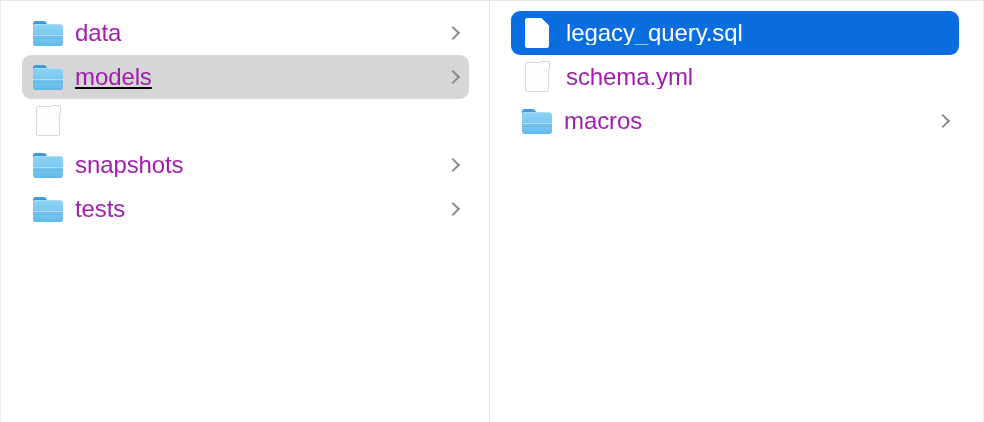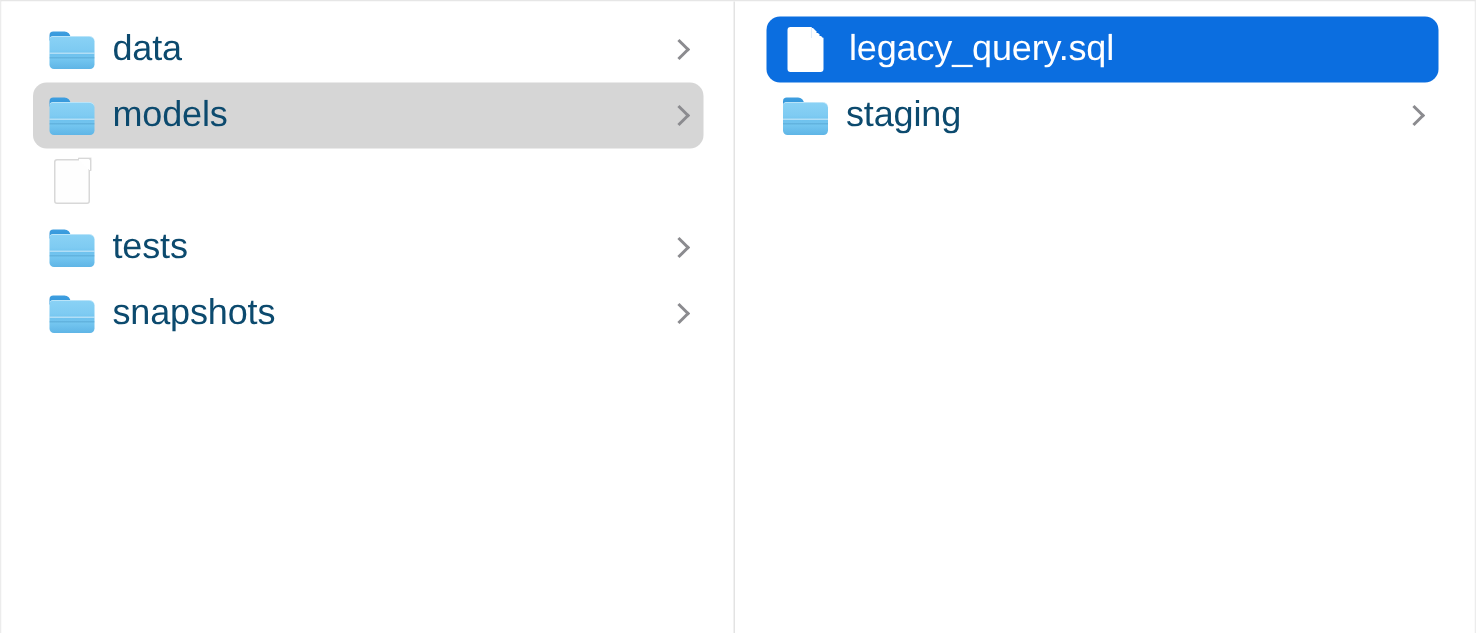"data" .label { color: #0c4a6e -> #a21caf }
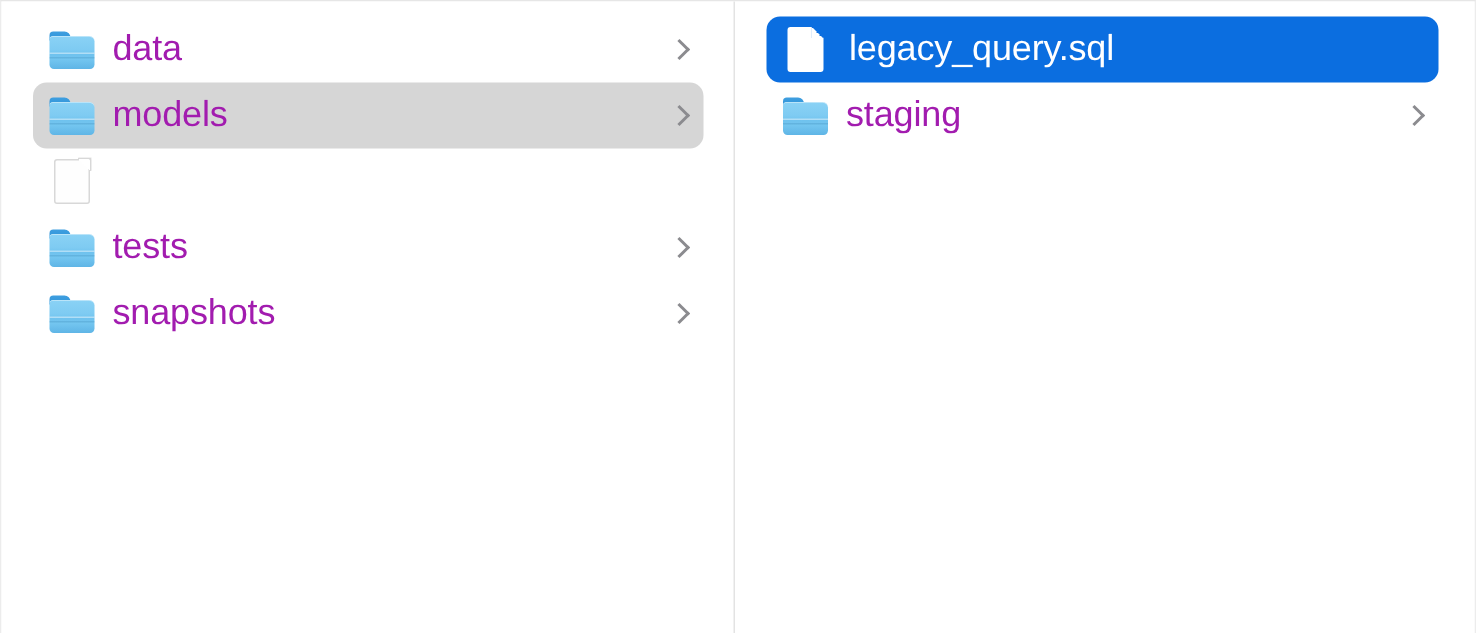"models" .row.sel-gray { text-decoration: none -> underline }
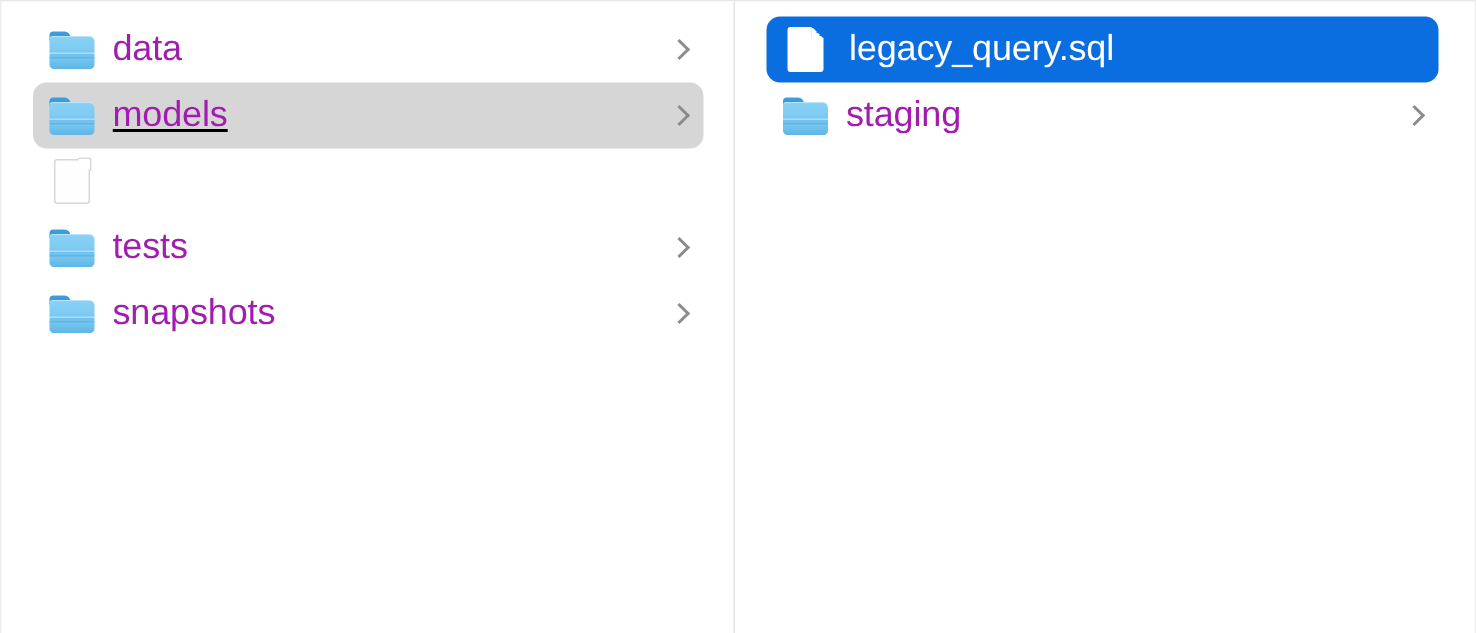"schema.yml" div.row { html: none -> <div> <span> <span></span> <span></span> <span></span> </span> <span>schema.yml</span> <span></span> </div> }
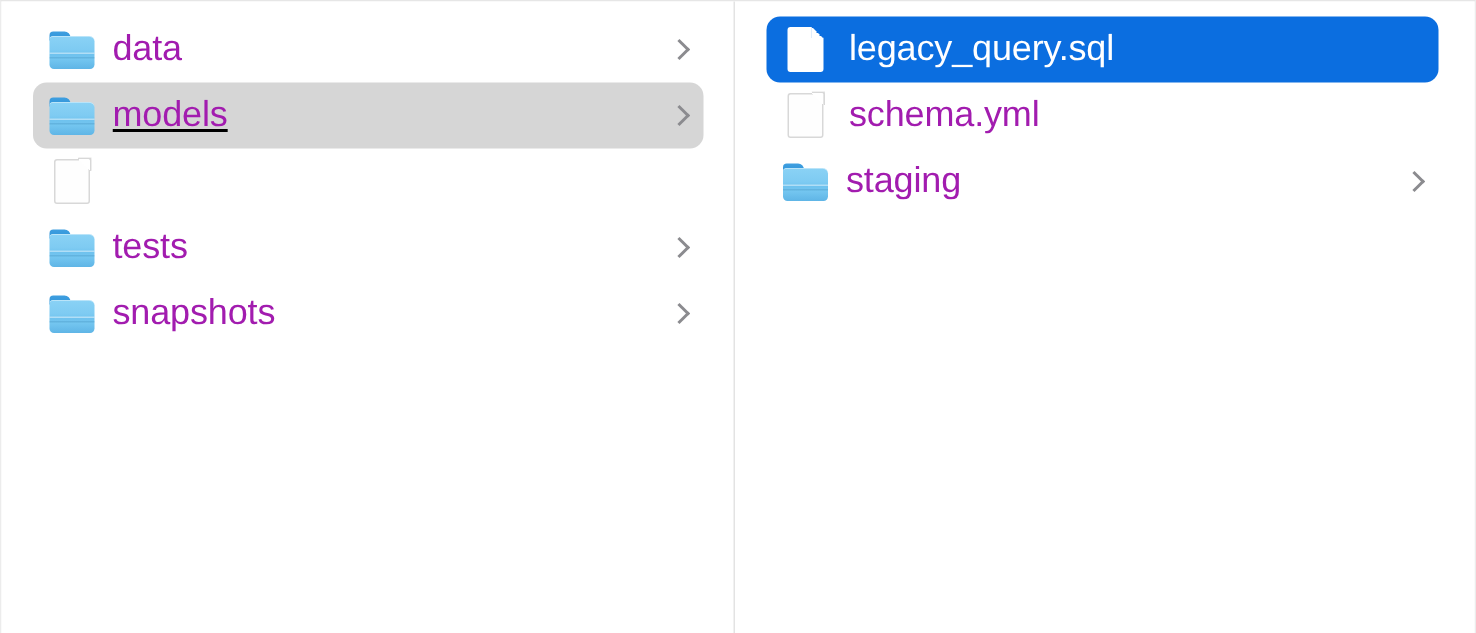"staging" span.label { text: staging -> macros }
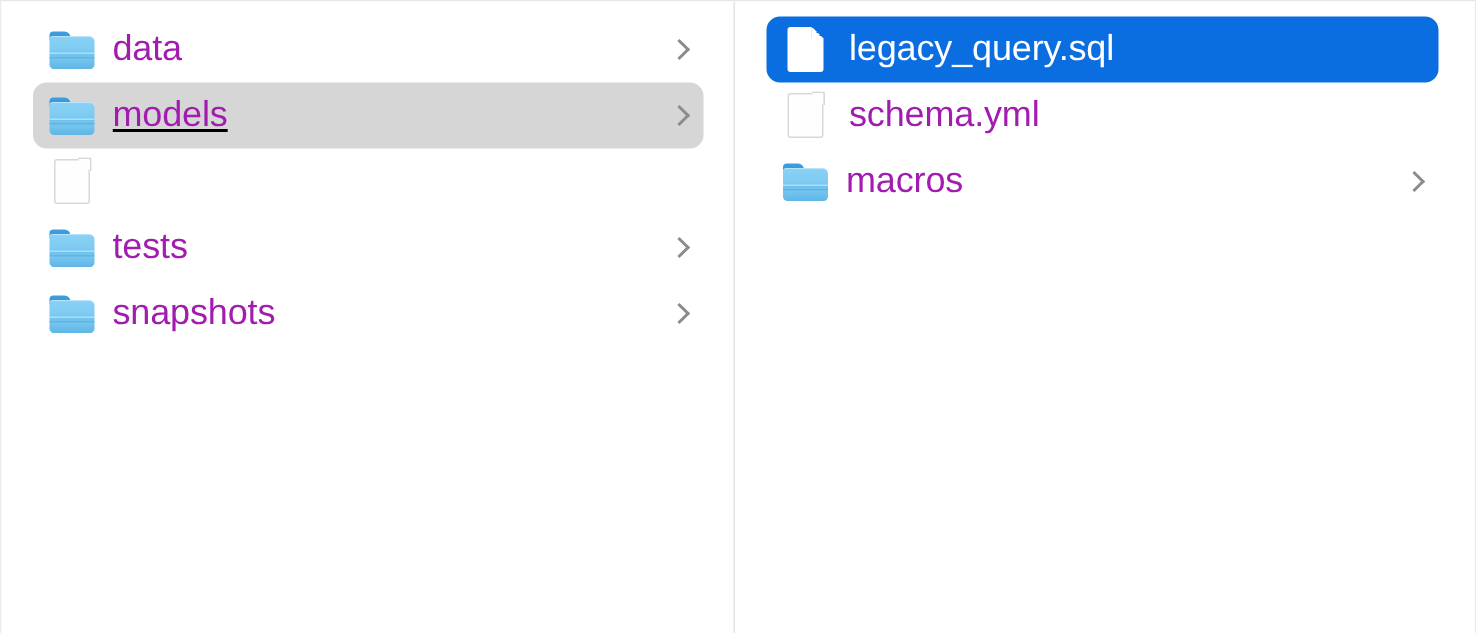"tests" div.row { order: before "snapshots" -> after "snapshots" }
